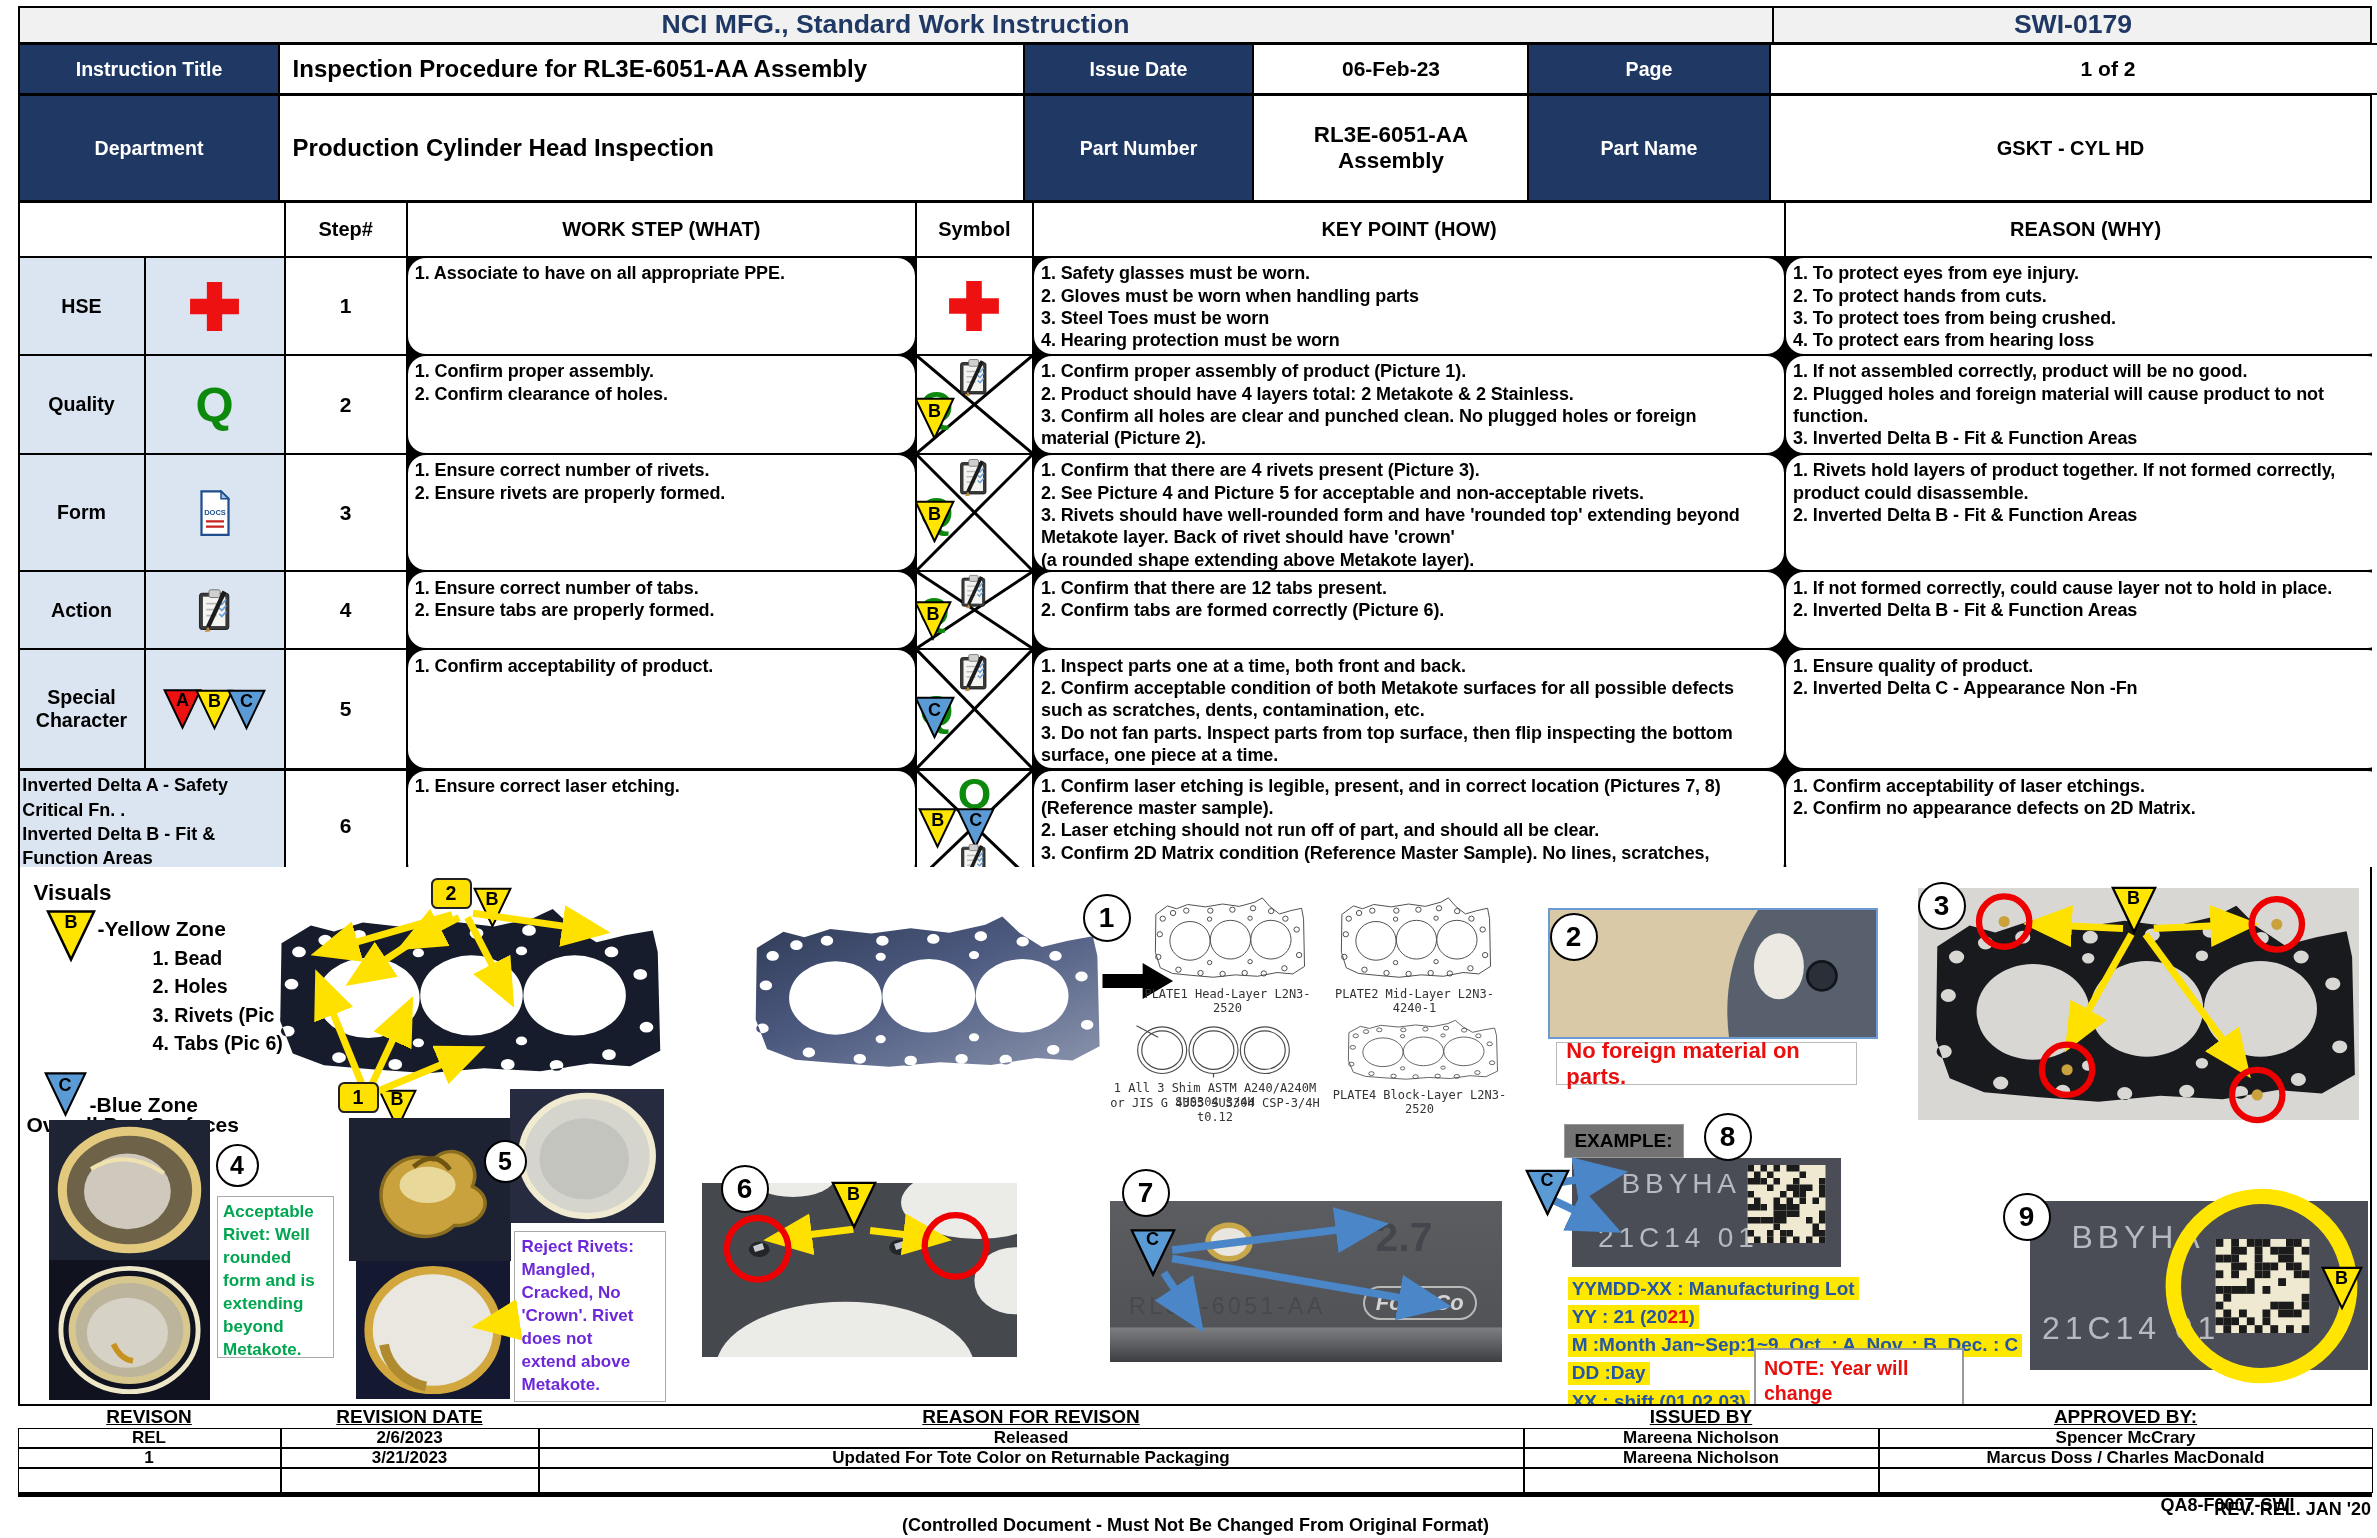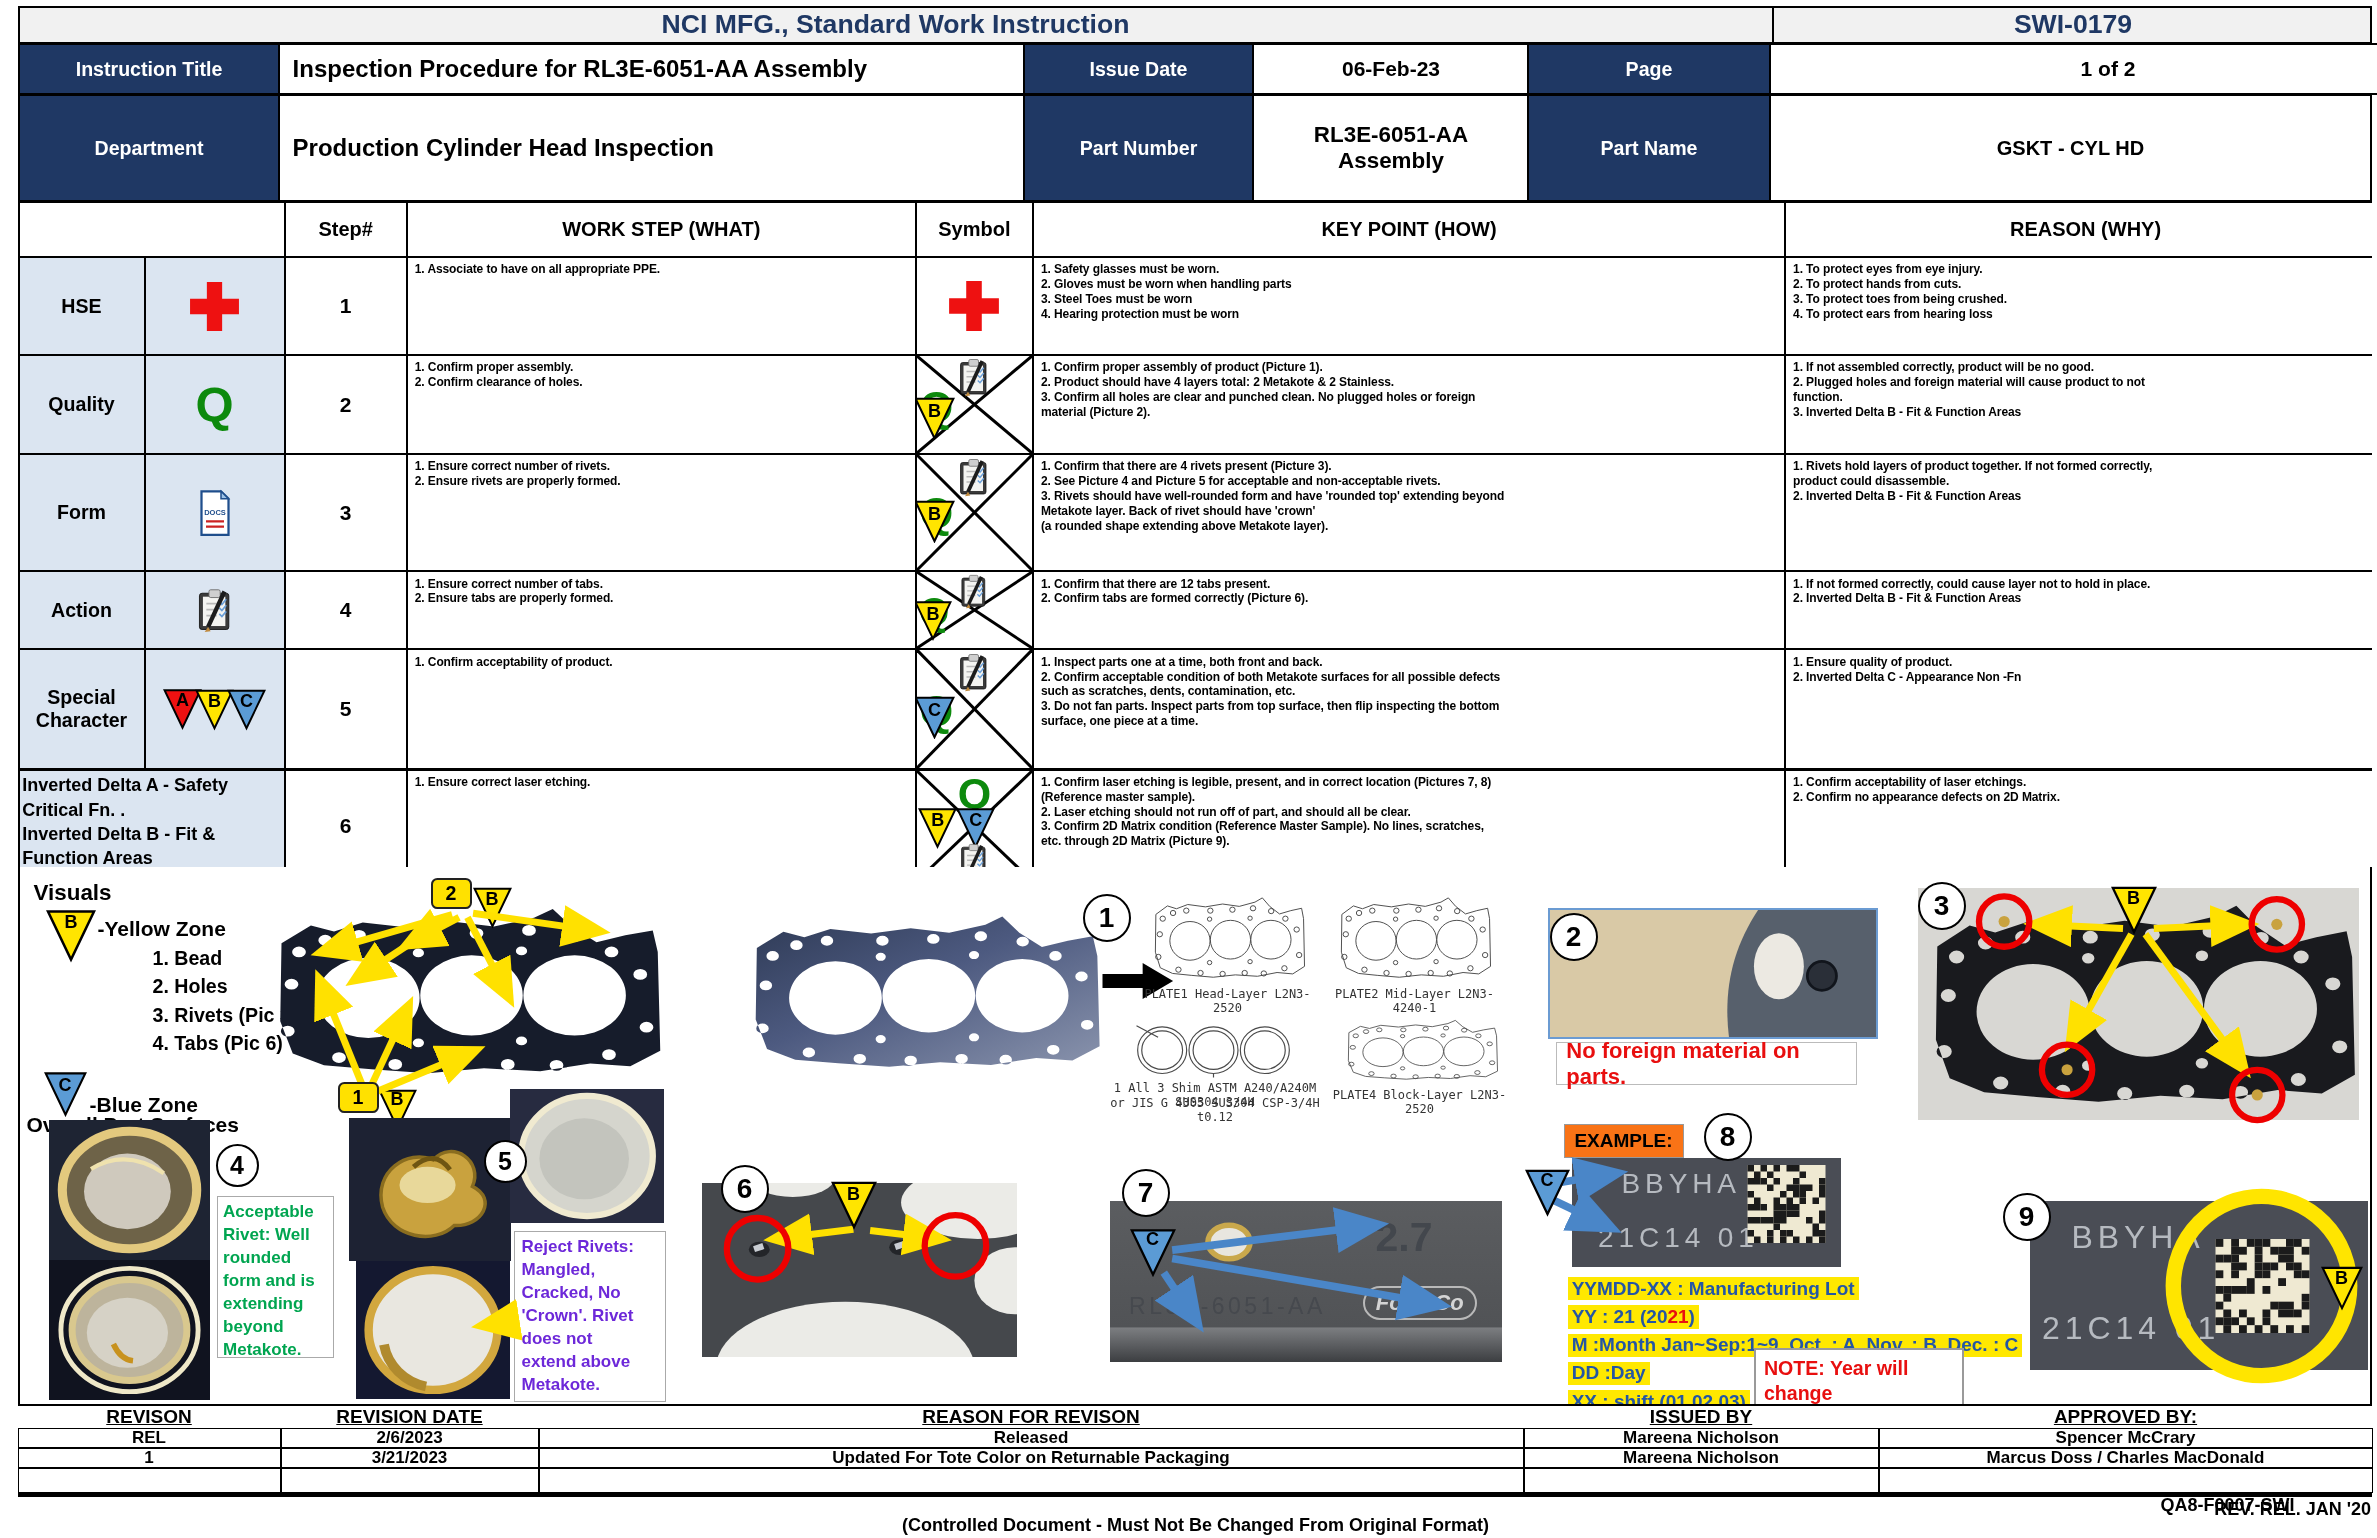"1. Associate to have on" .txt { border-radius: none -> 18px; font-size: 12px -> 18px }
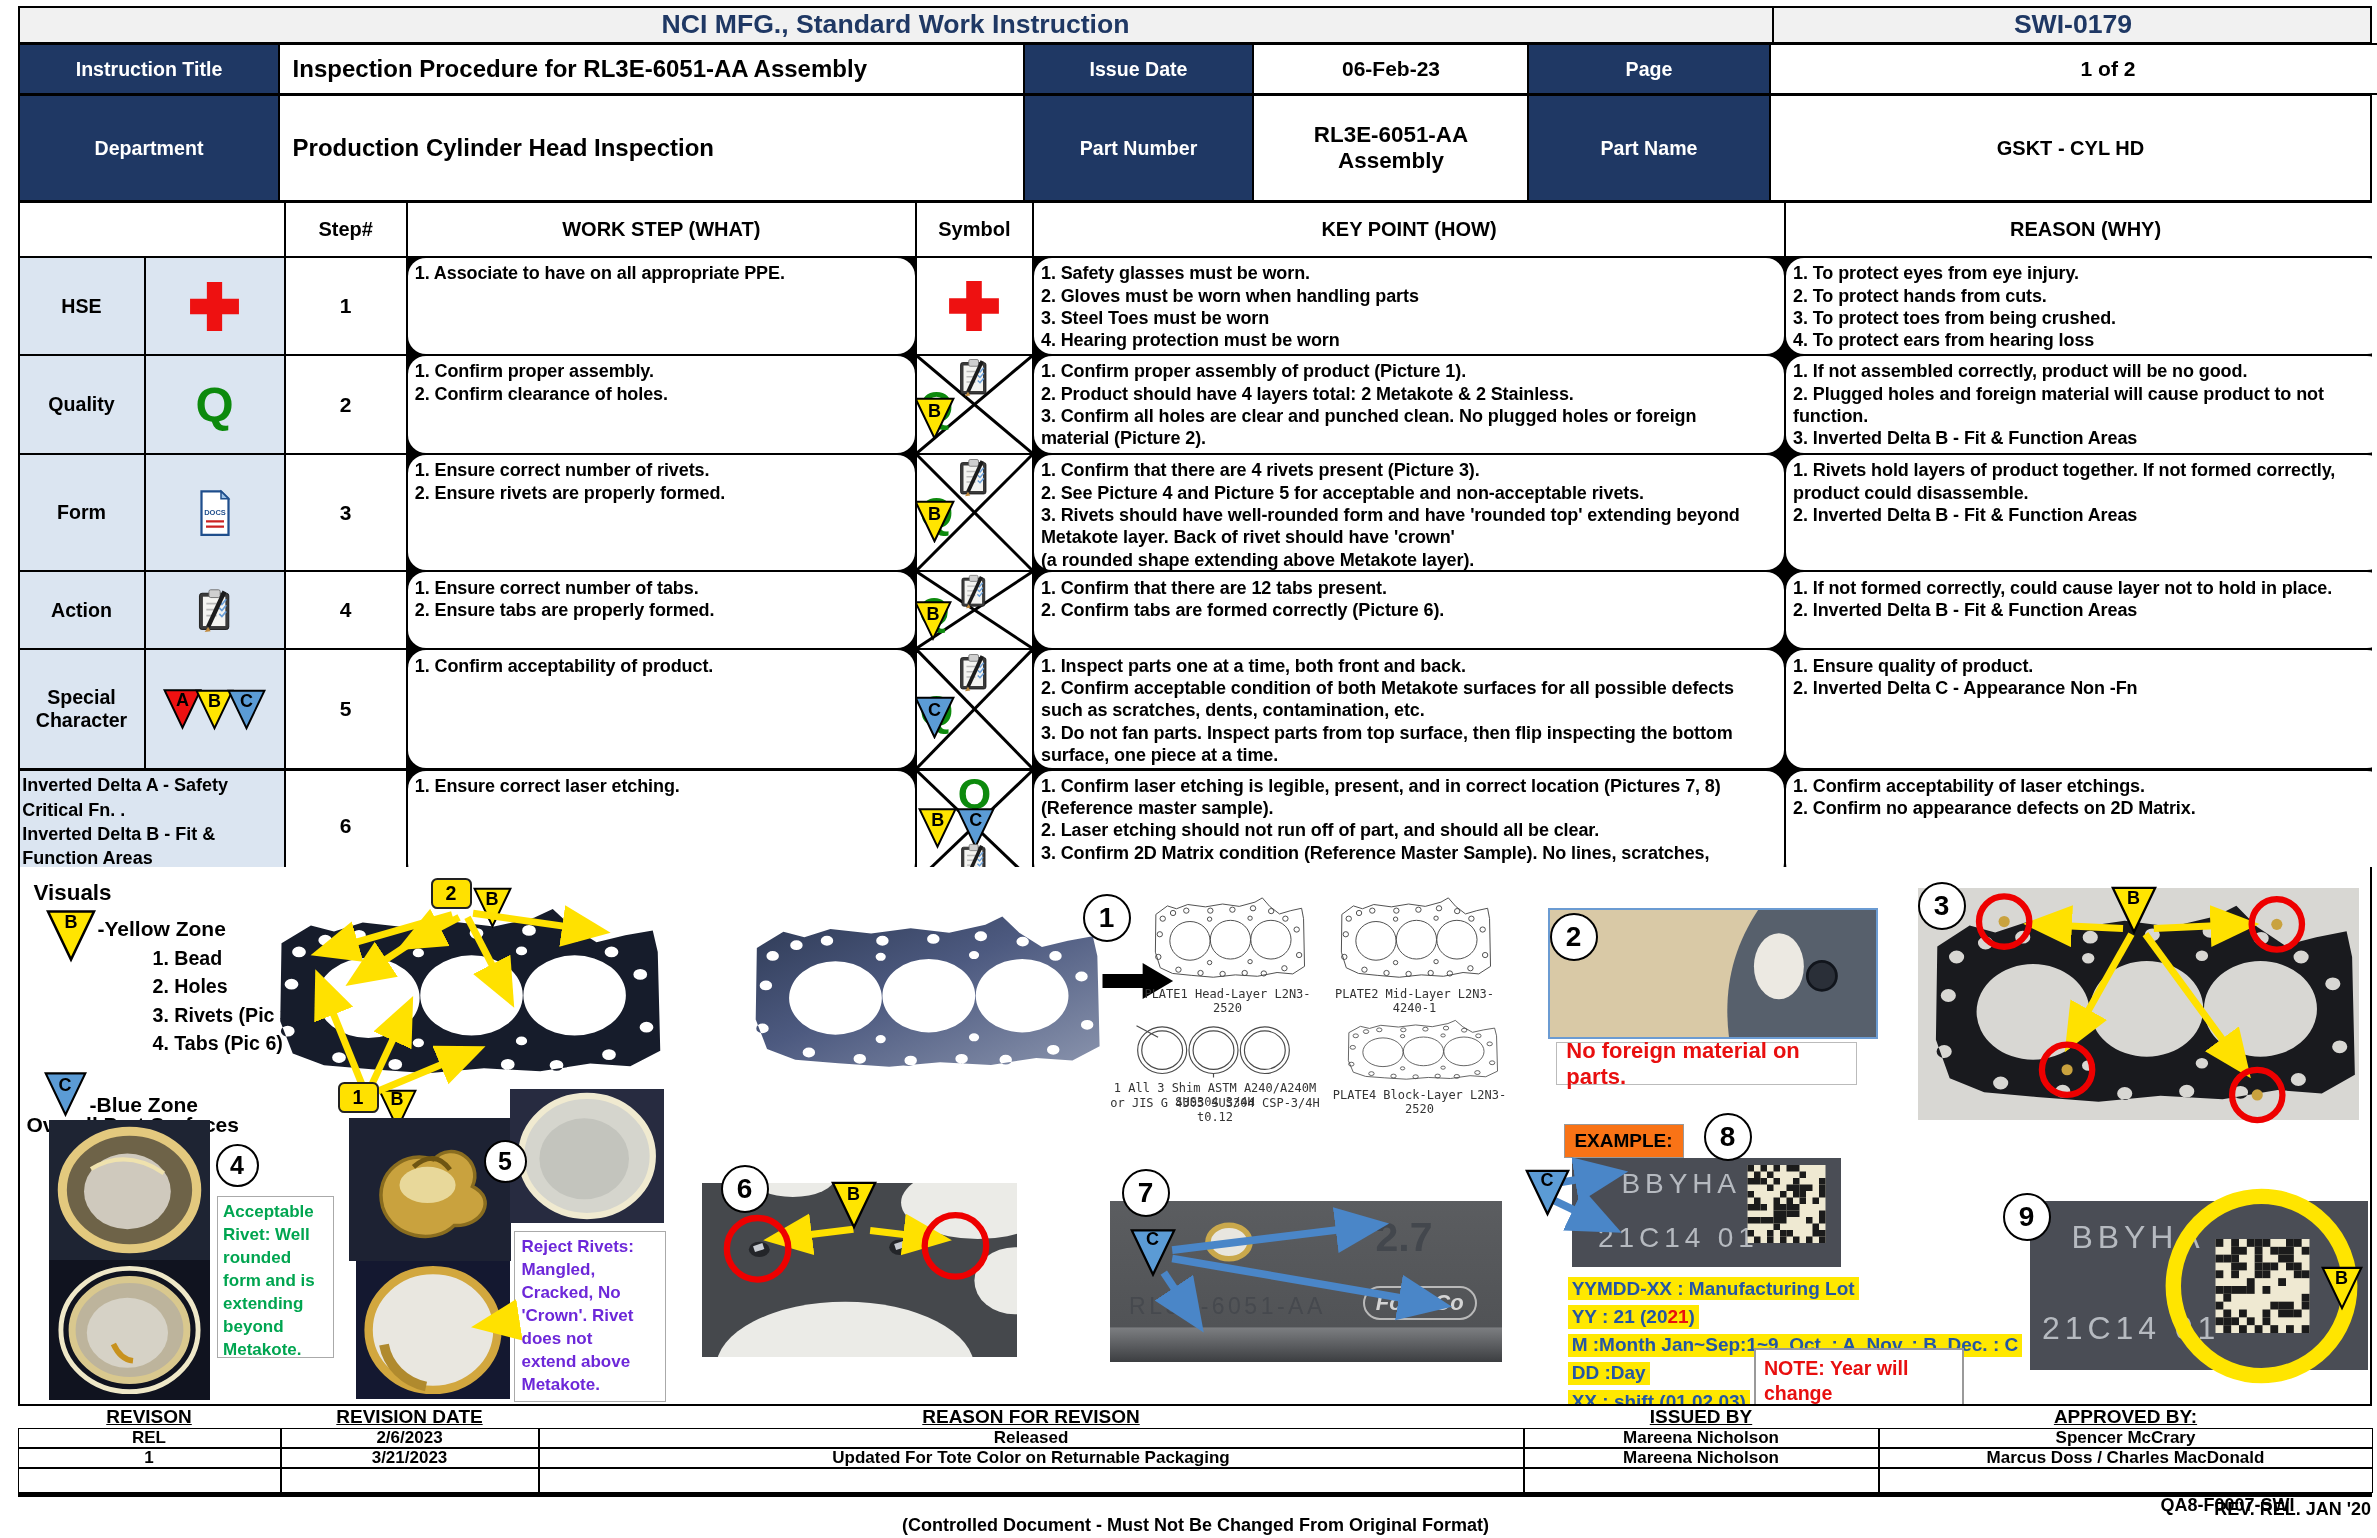"EXAMPLE:" div.vi { background: #f97316 -> #737373 }
